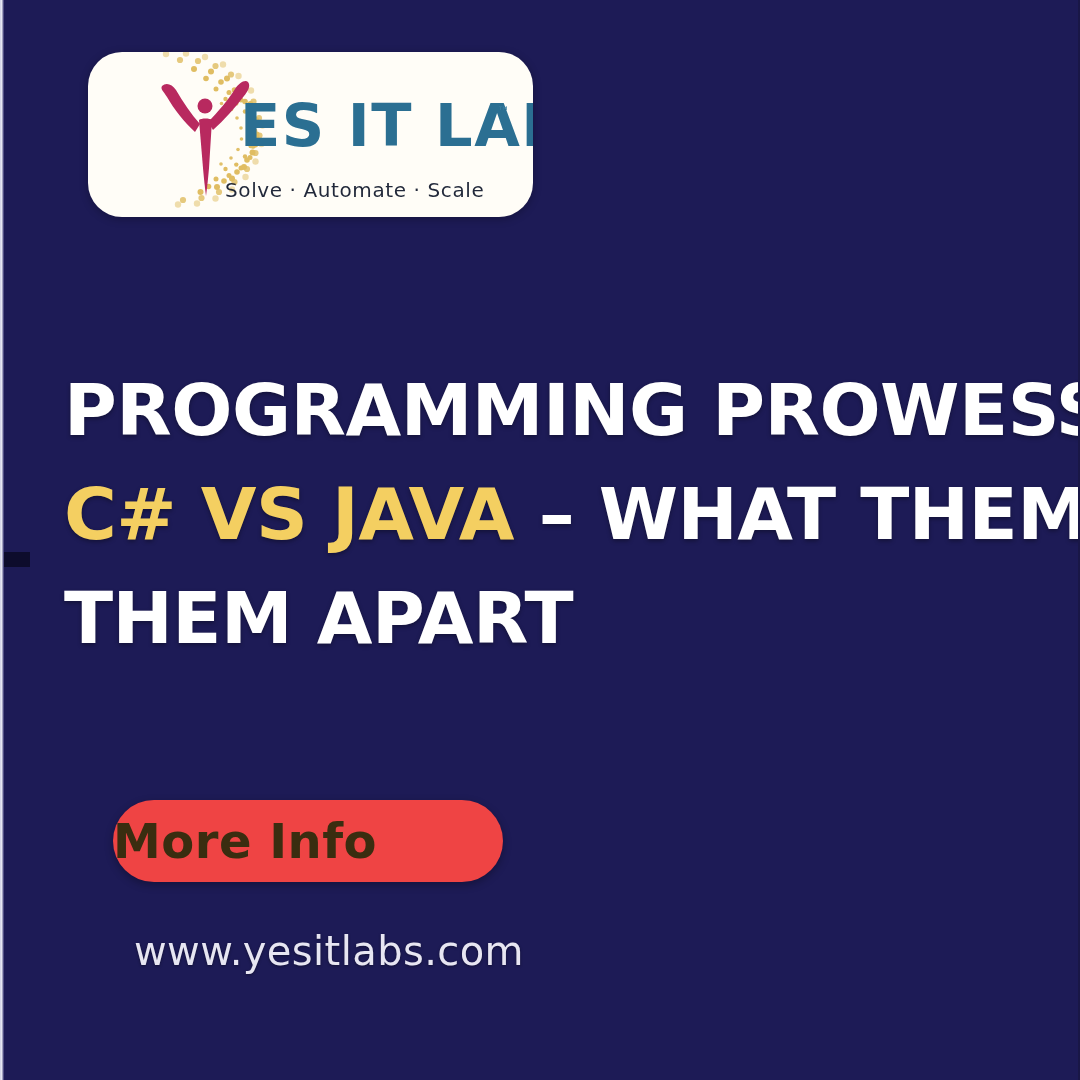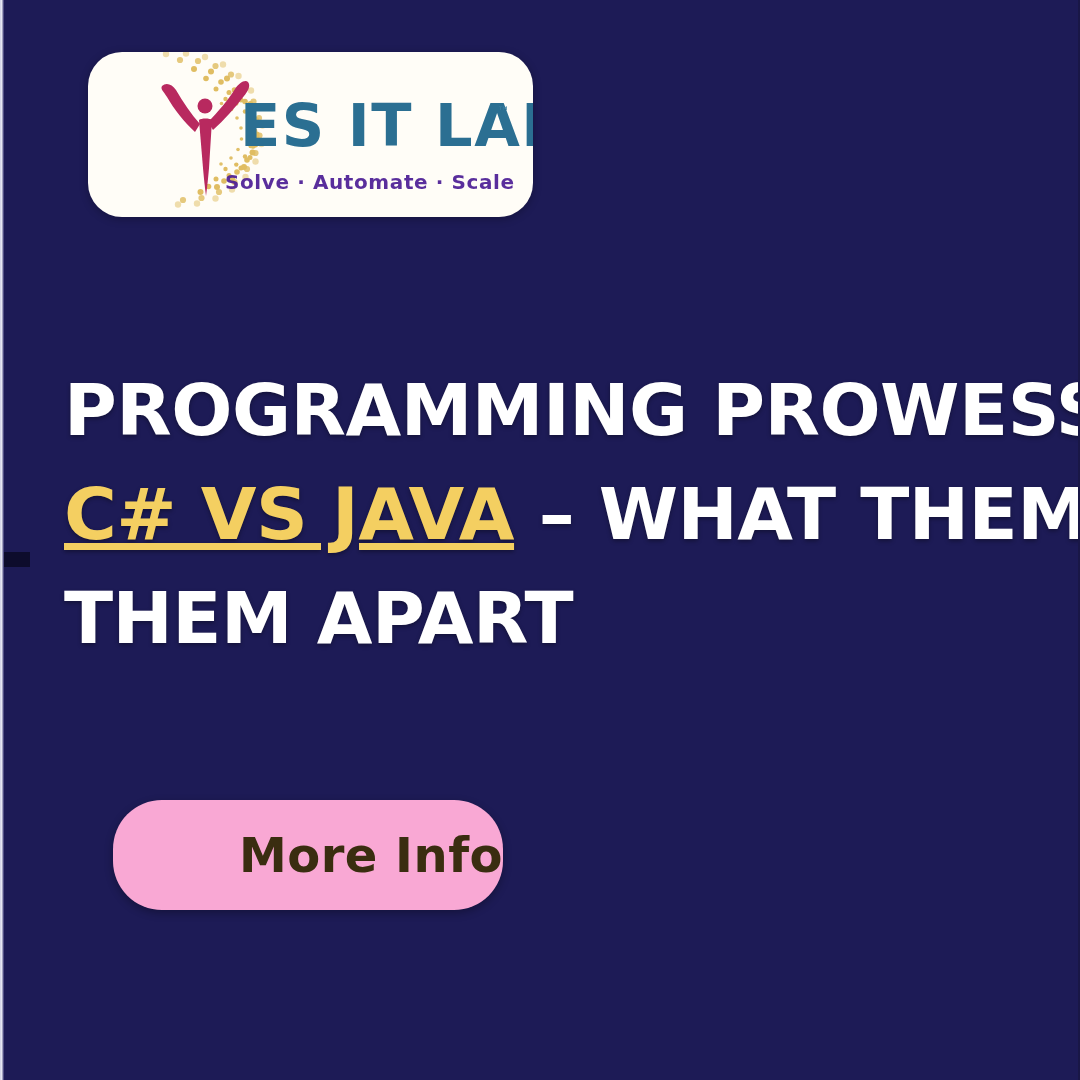"Solve · Automate · Scale" .tagline { color: #4c1d95 -> #0f172a; font-weight: bold -> normal; top: 118px -> 126px }
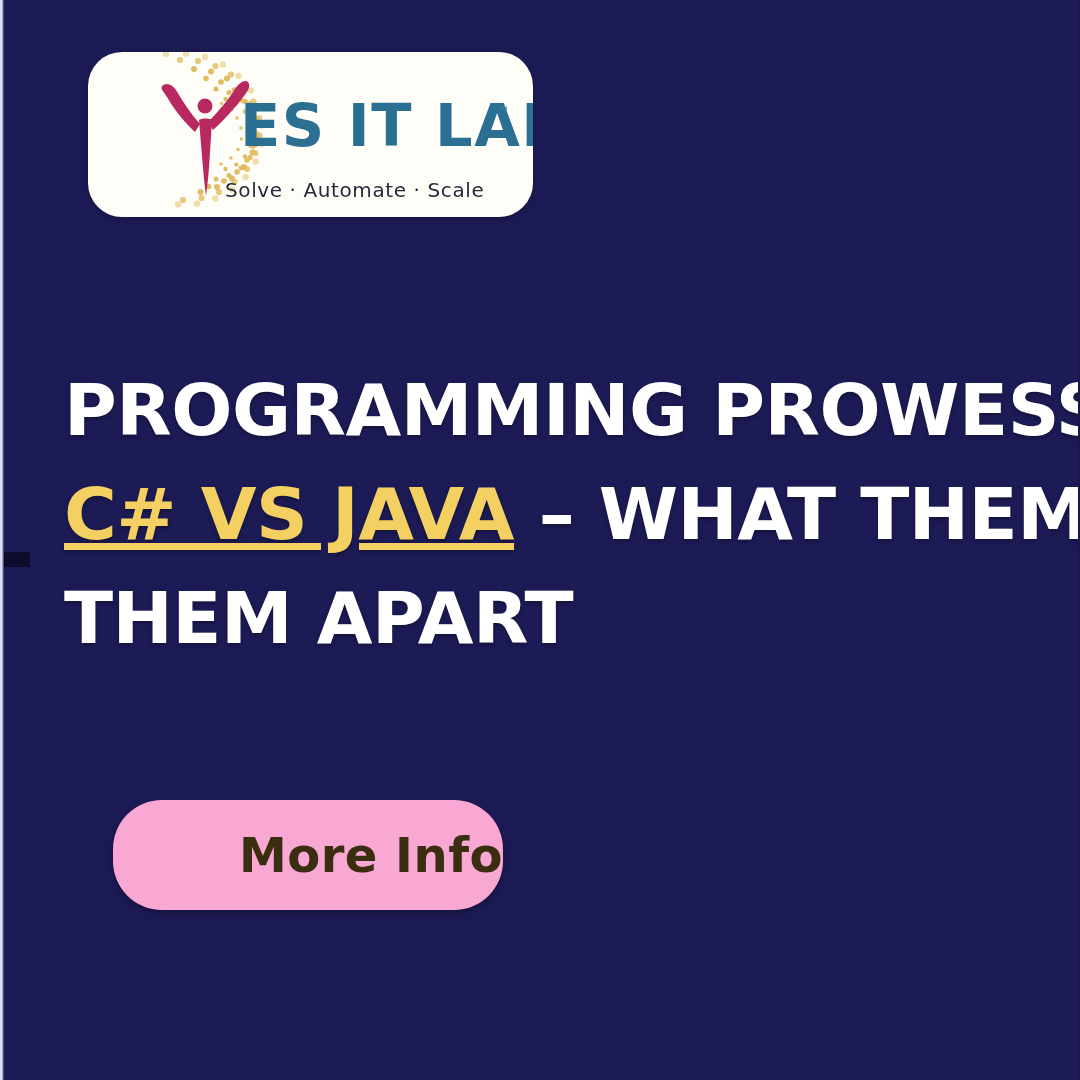"C# VS JAVA" .hl-accent { text-decoration: underline -> none }
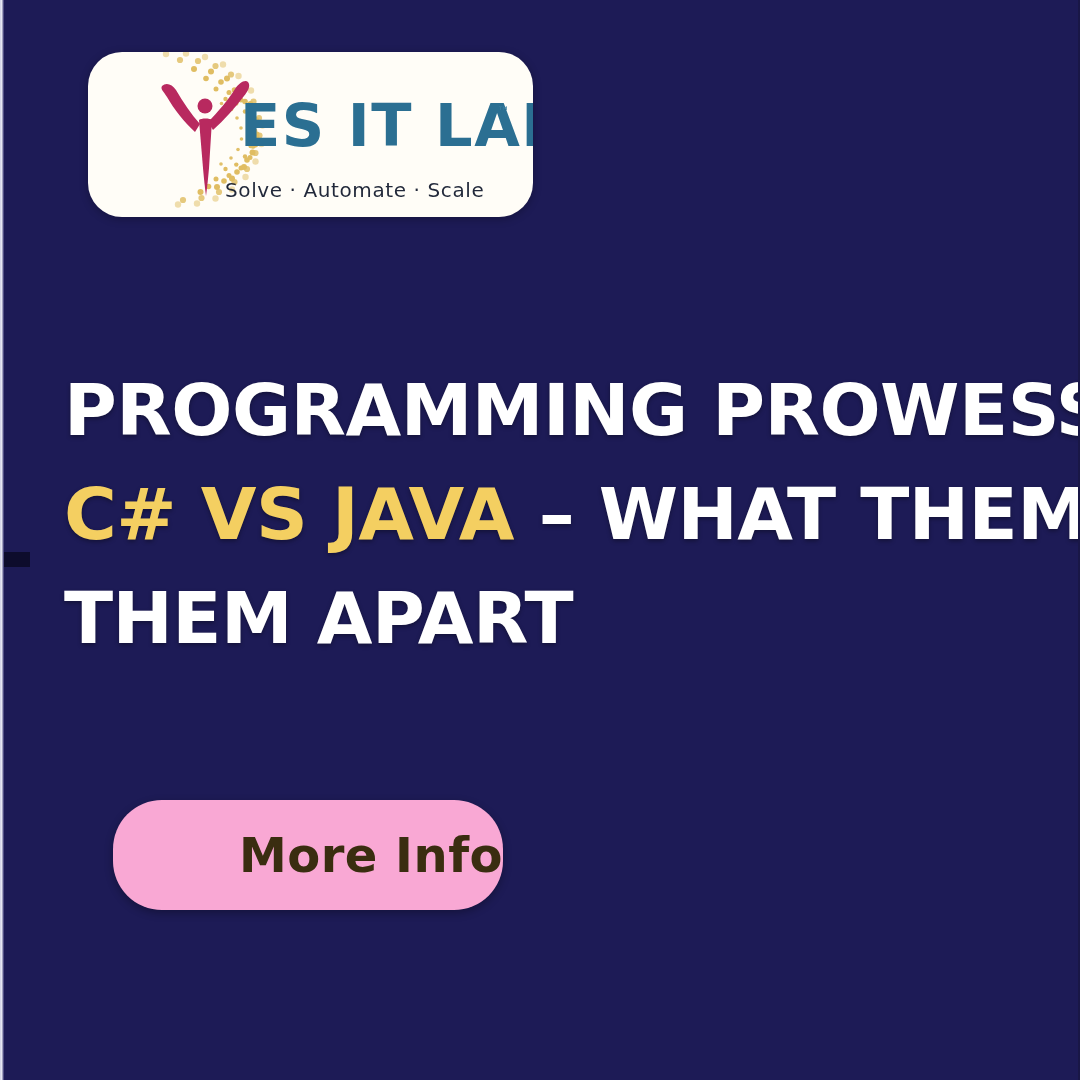"More Info" .cta { background: #f9a8d4 -> #ef4444; height: 110px -> 82px; justify-content: flex-end -> flex-start }
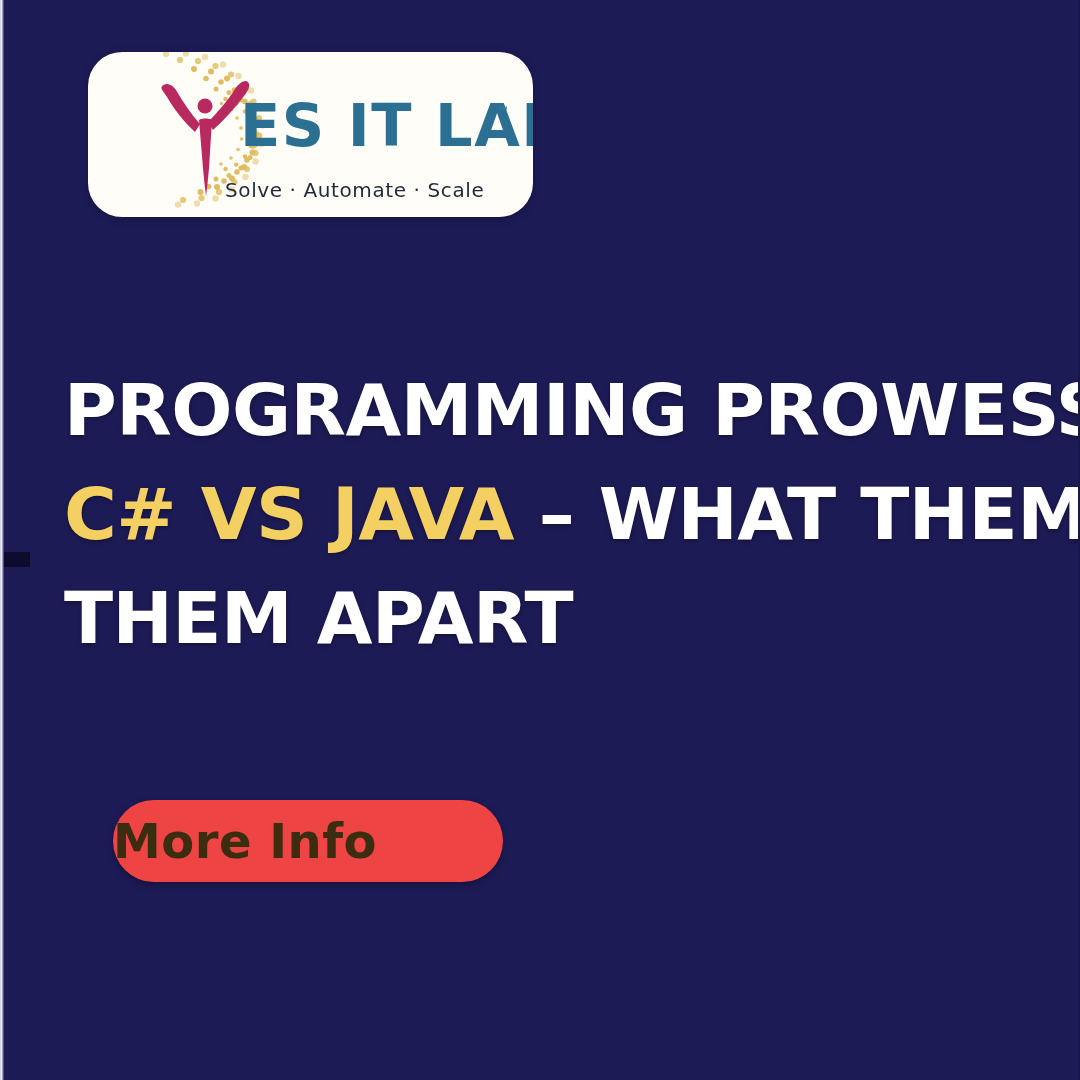"www.yesitlabs.com" div.site-url { html: none -> <div>www.yesitlabs.com</div> }
